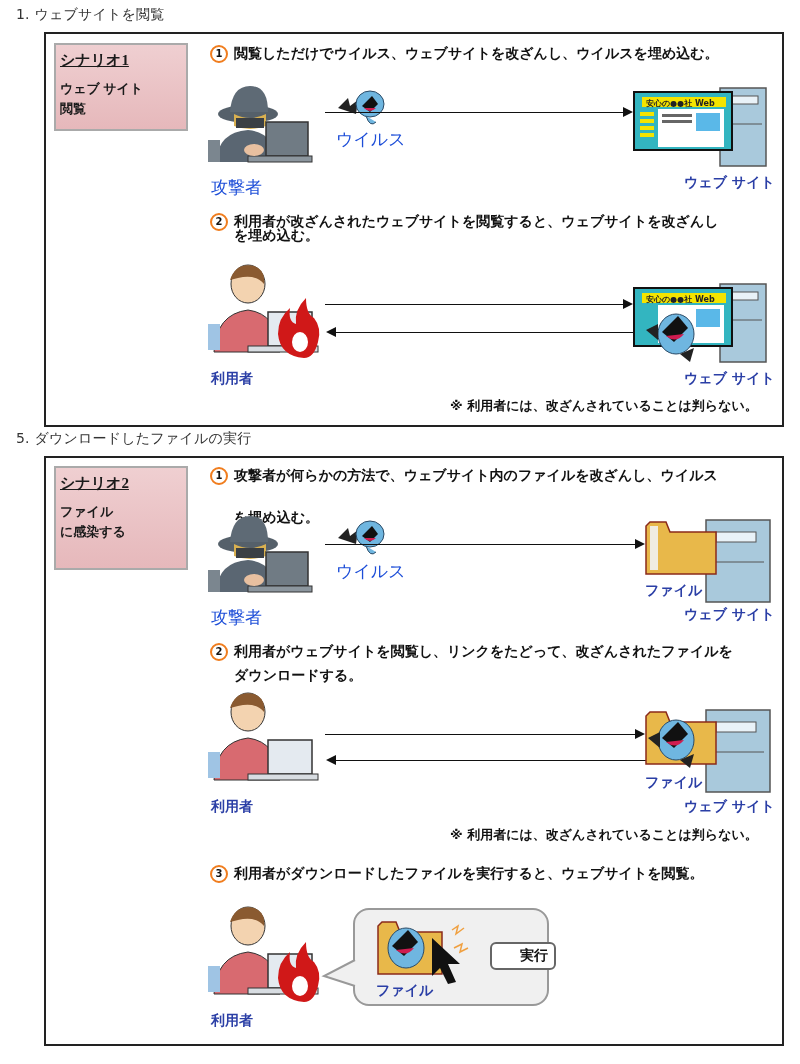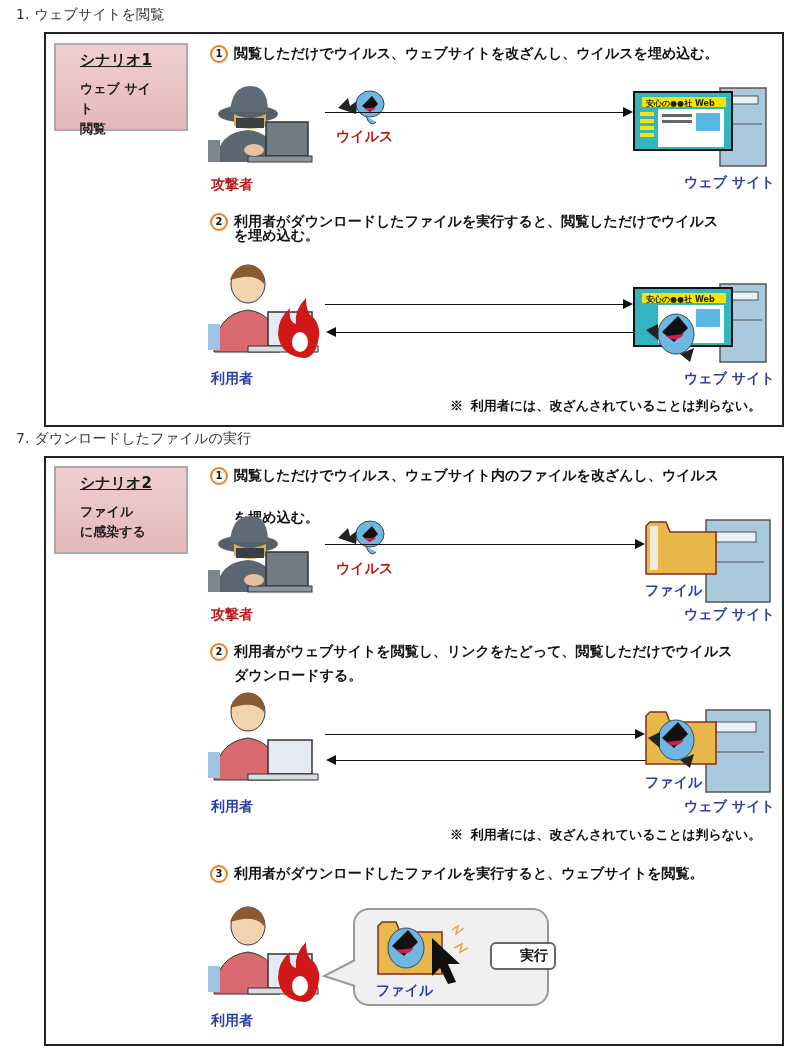"シナリオ1" .scen { font-family: none -> Liberation Serif, serif; padding: 6px 24px -> 6px 4px }
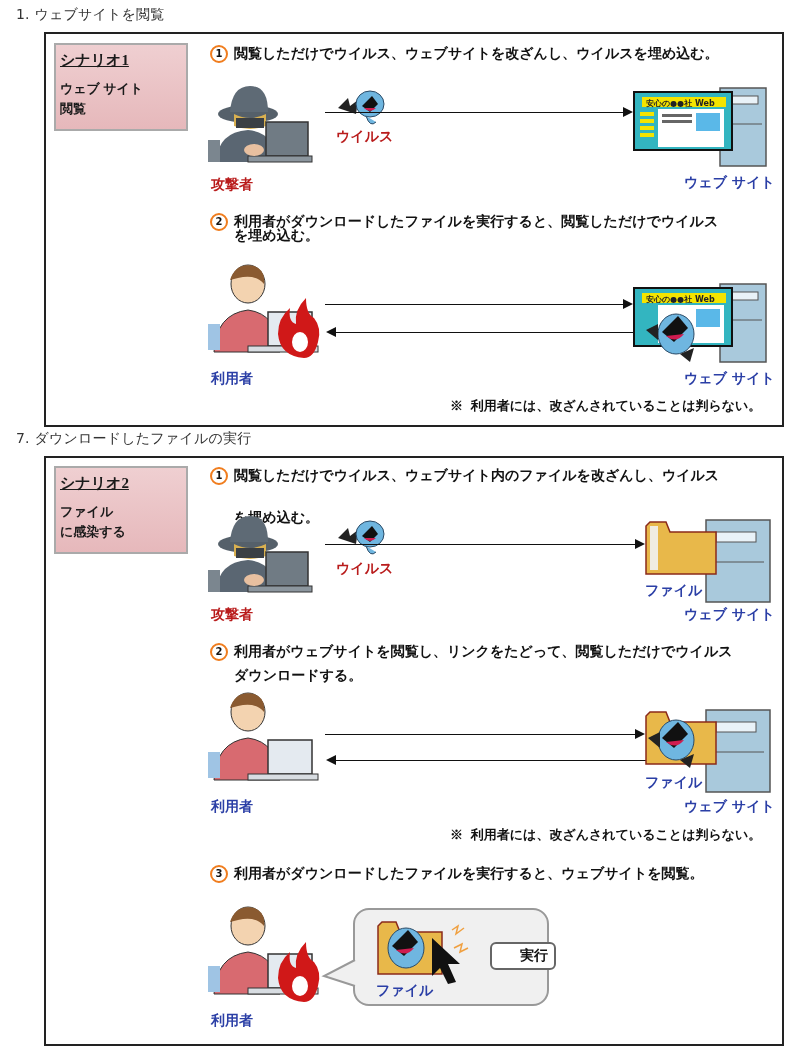"ウイルス" .lbl-green { color: #b91c1c -> #1d4ed8; font-size: 14px -> 17px; font-weight: bold -> normal }
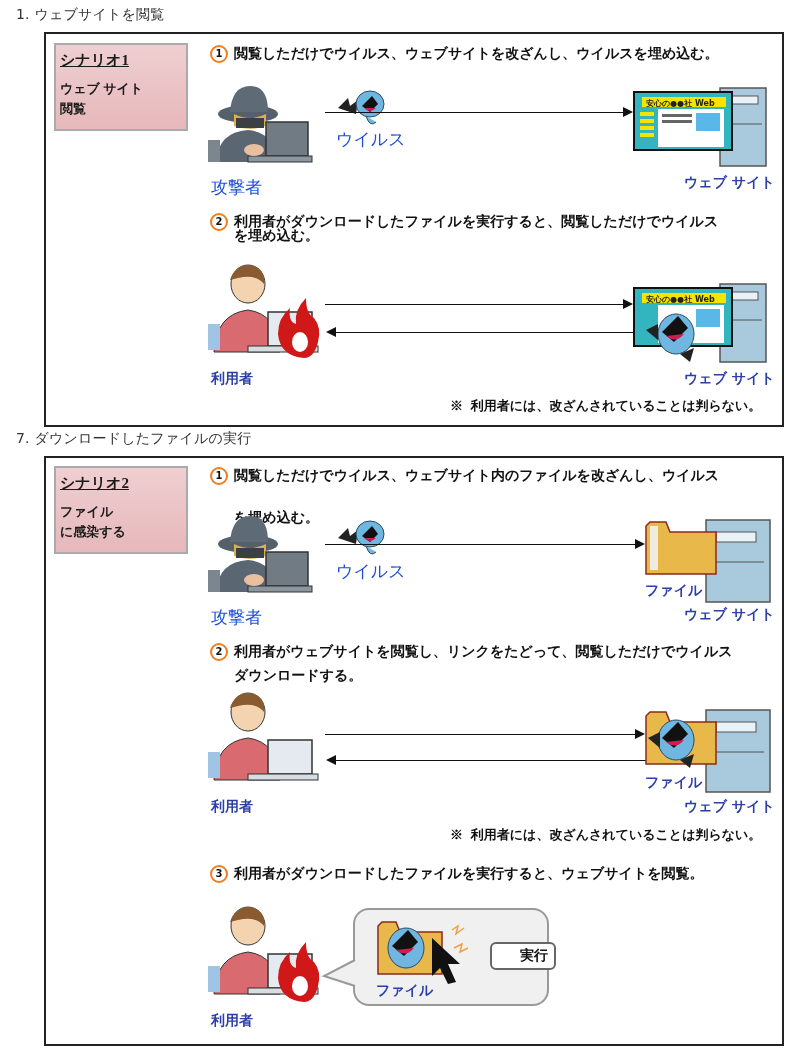"利用者がダウンロードしたファイルを実行すると、閲覧しただけでウイルス" span.txt { text: ダウンロードしたファイルを実行すると、閲覧しただけでウイルス -> 改ざんされたウェブサイトを閲覧すると、ウェブサイトを改ざんし }
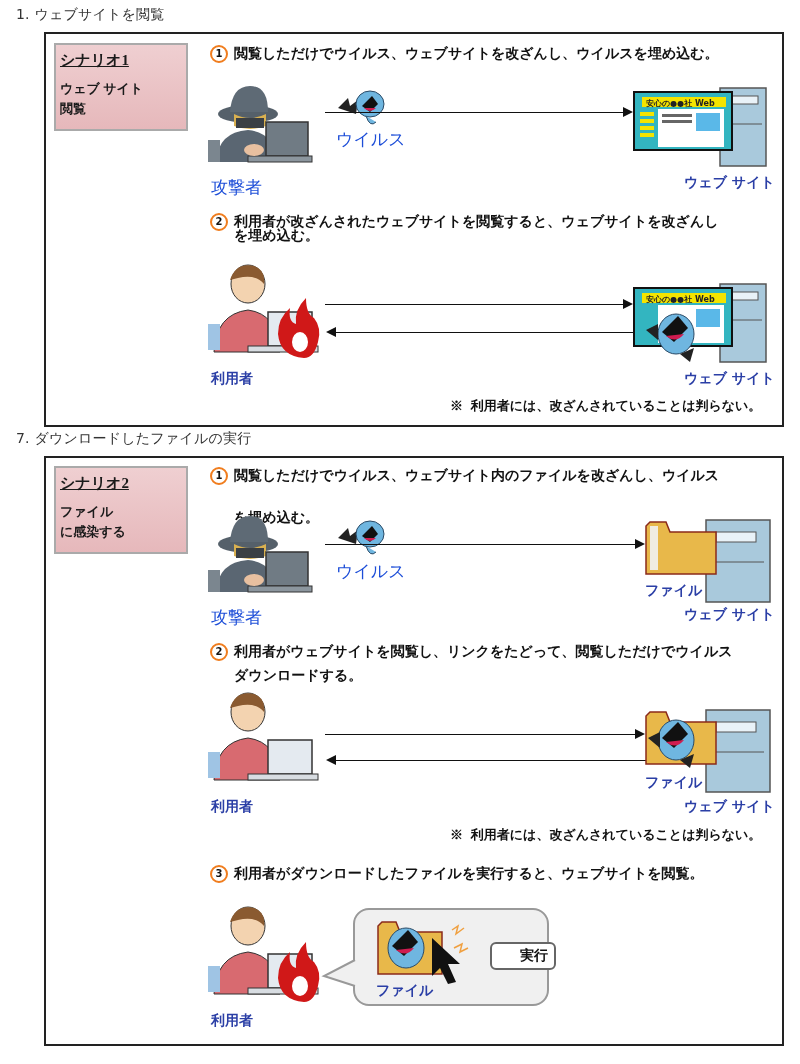"※ 利用者には、改ざんされていることは判らない。" .note { font-family: Liberation Mono, monospace -> none }
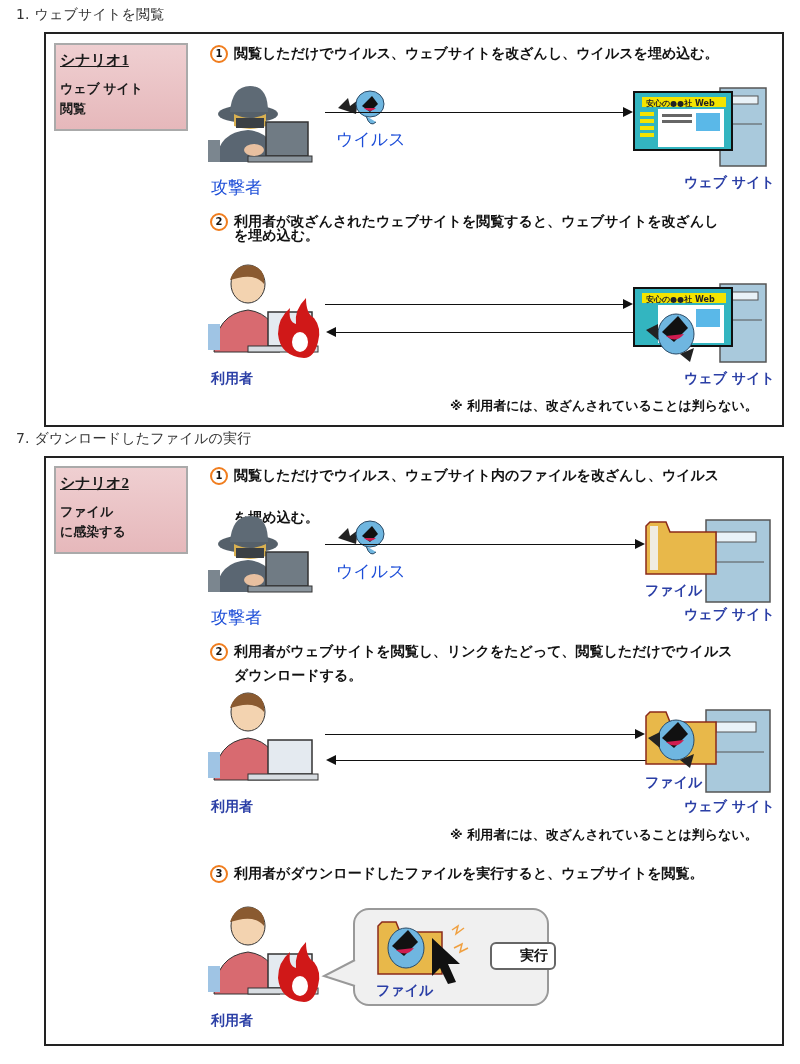"7. ダウンロードしたファイルの実行" div.abs { text: 7 -> 5 }
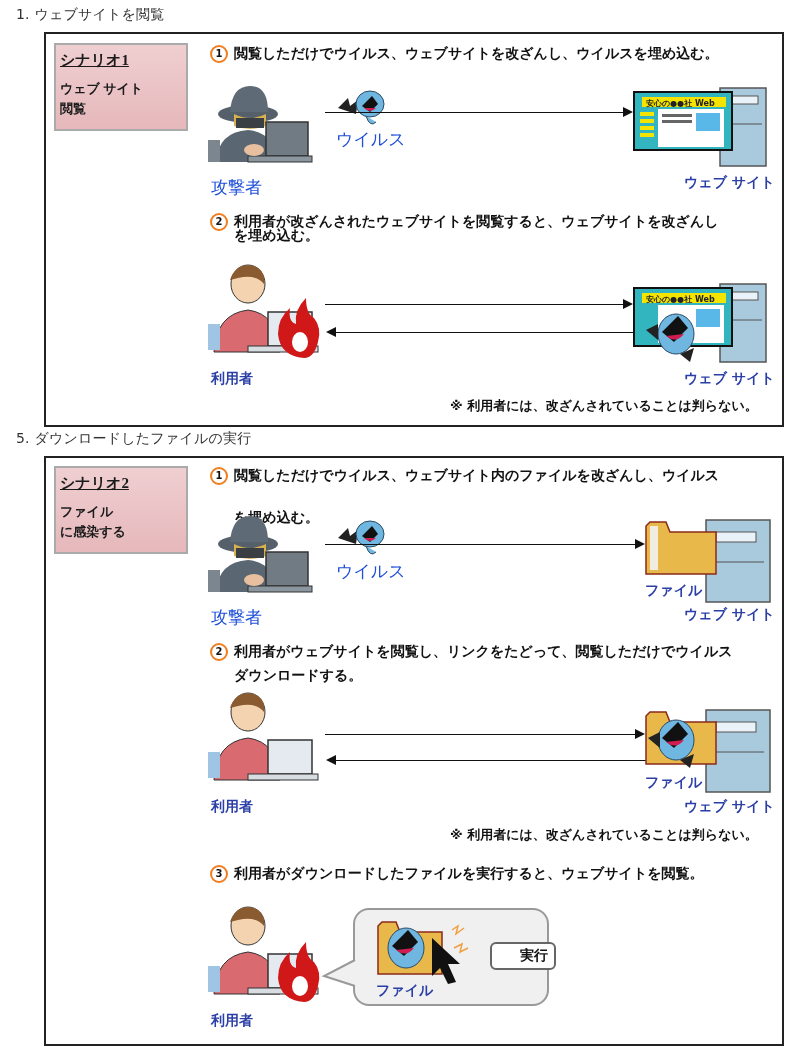"シナリオ2" div.scen { height: 88px -> 104px }
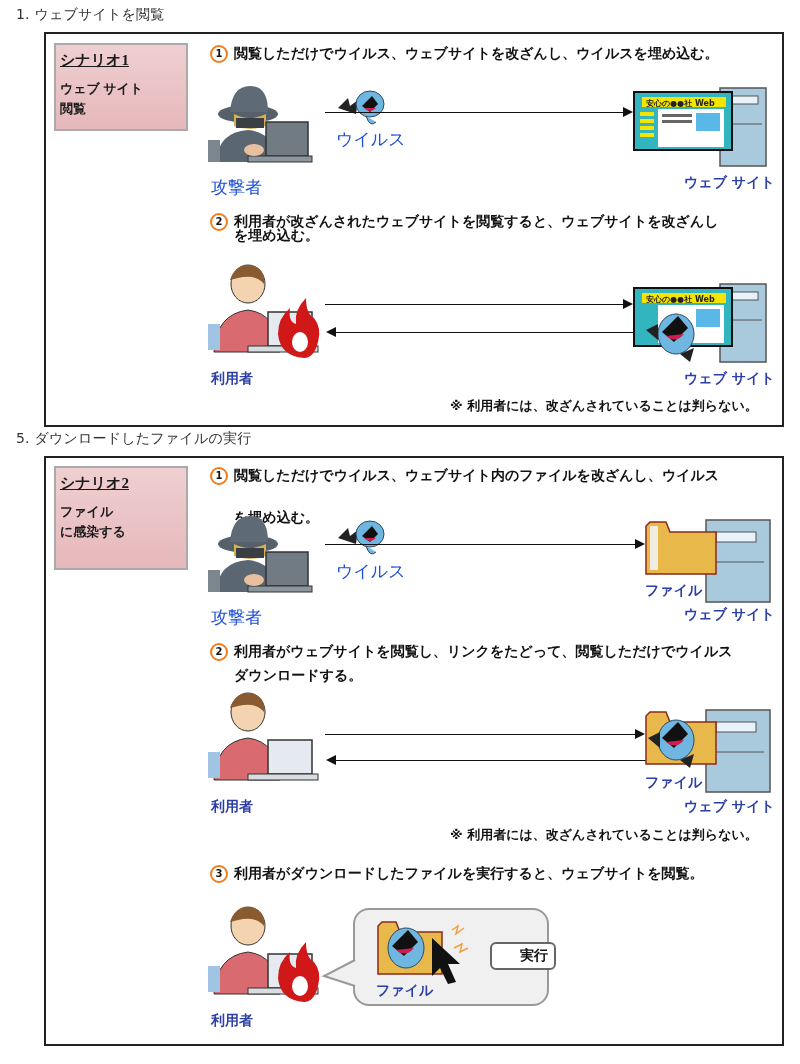"閲覧しただけでウイルス、ウェブサイト内のファイルを改ざんし、ウイルス" span.txt { text: 閲覧しただけでウイルス -> 攻撃者が何らかの方法で }
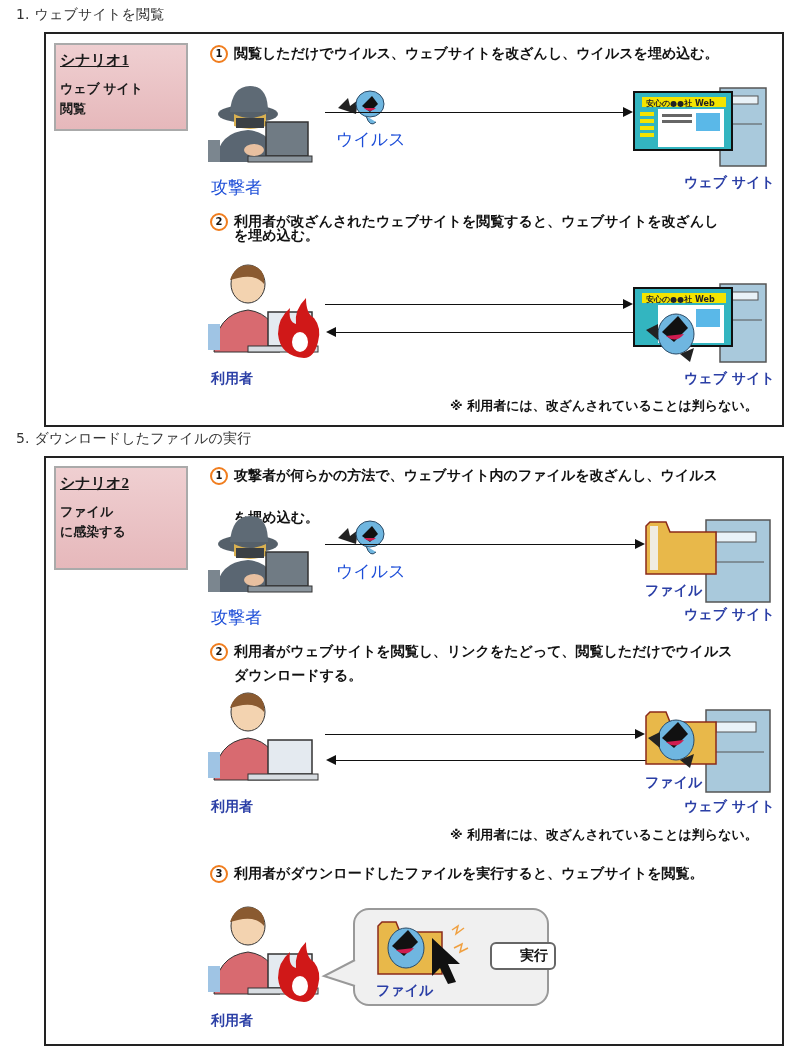"利用者がウェブサイトを閲覧し、リンクをたどって、閲覧しただけでウイルス" span.txt { text: 閲覧しただけでウイルス -> 改ざんされたファイルを }
